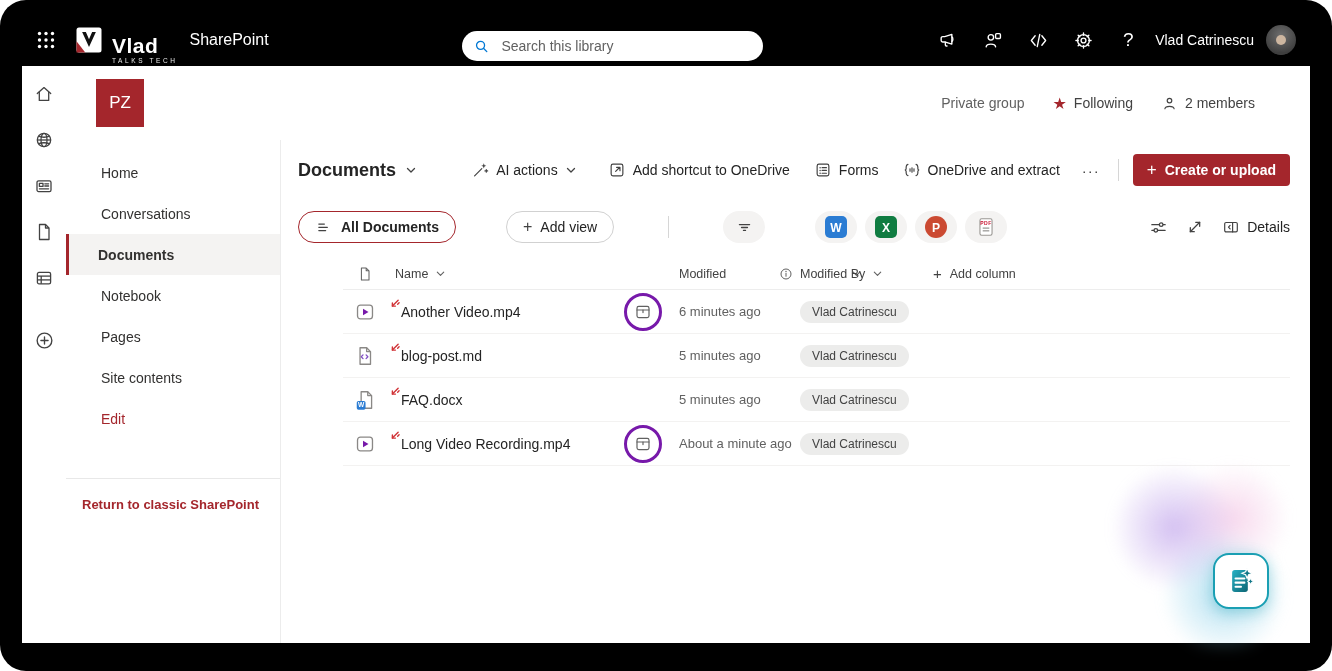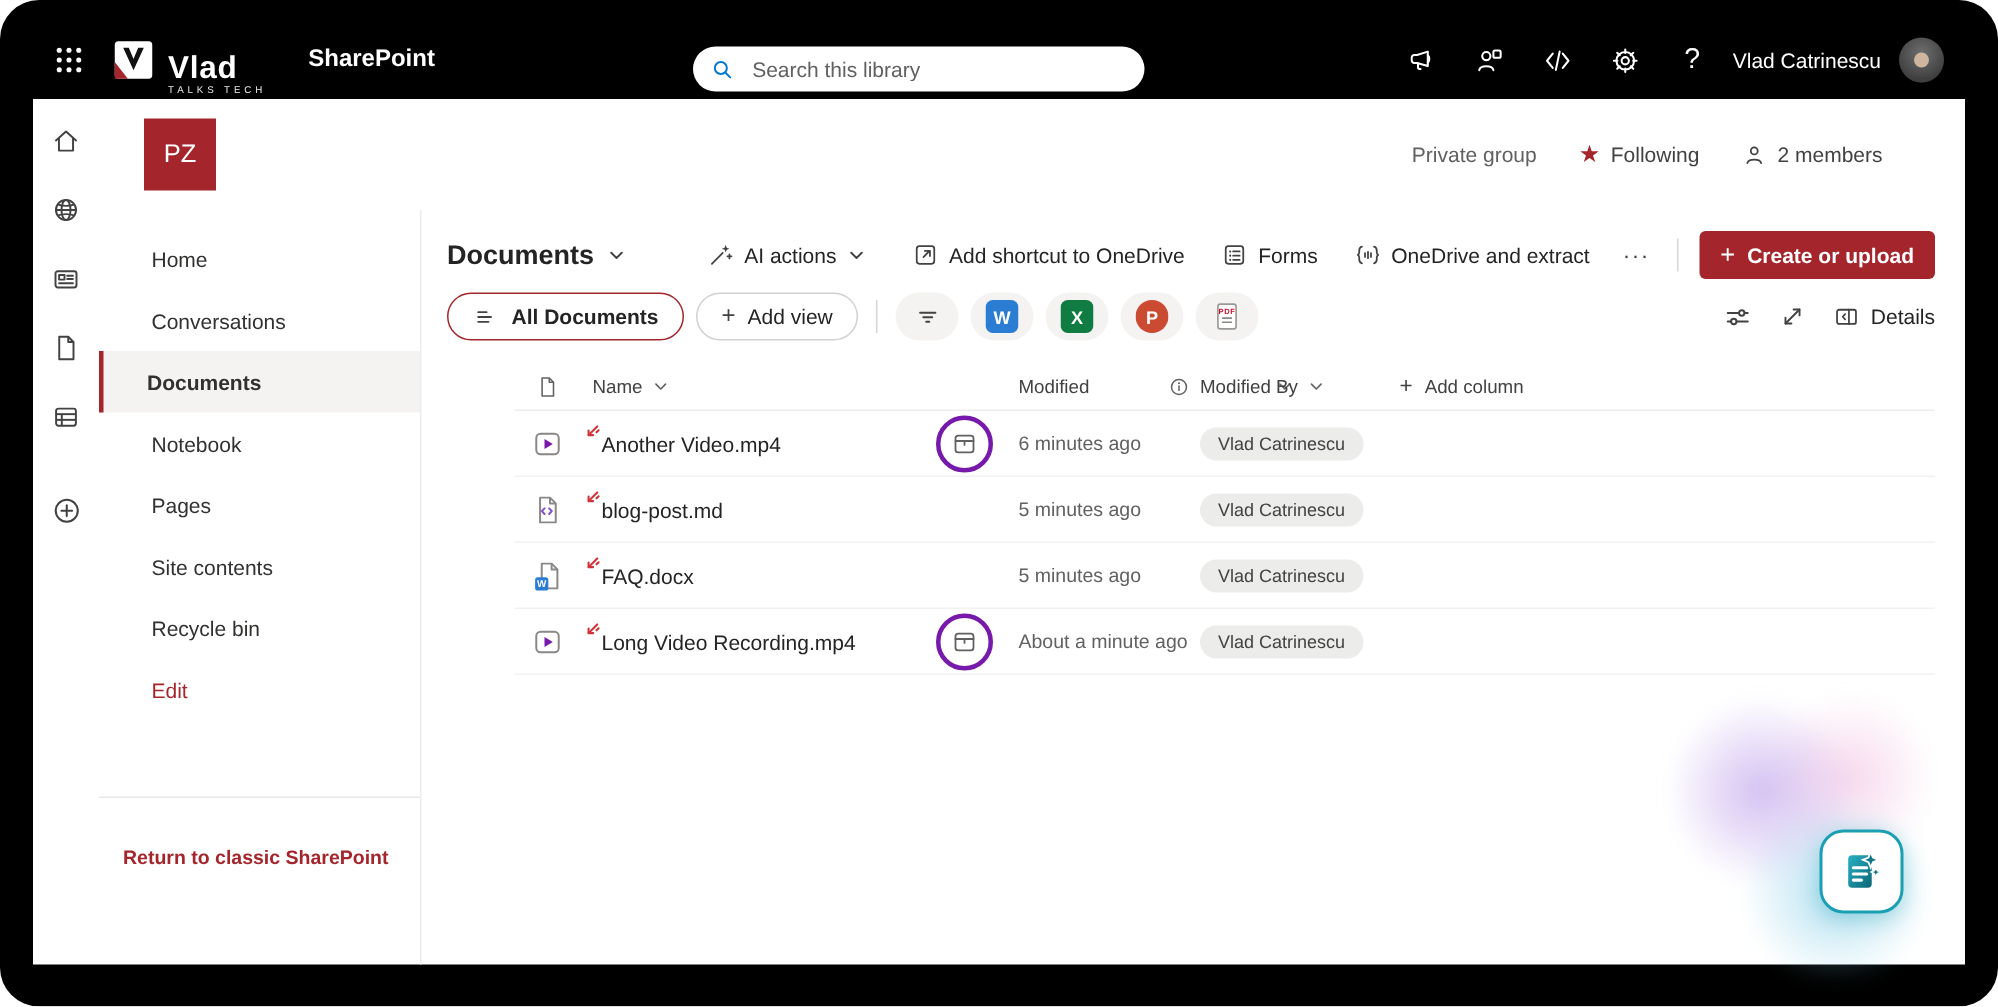"SharePoint" .appname { font-weight: 700 -> 400; margin-left: 28px -> 12px }
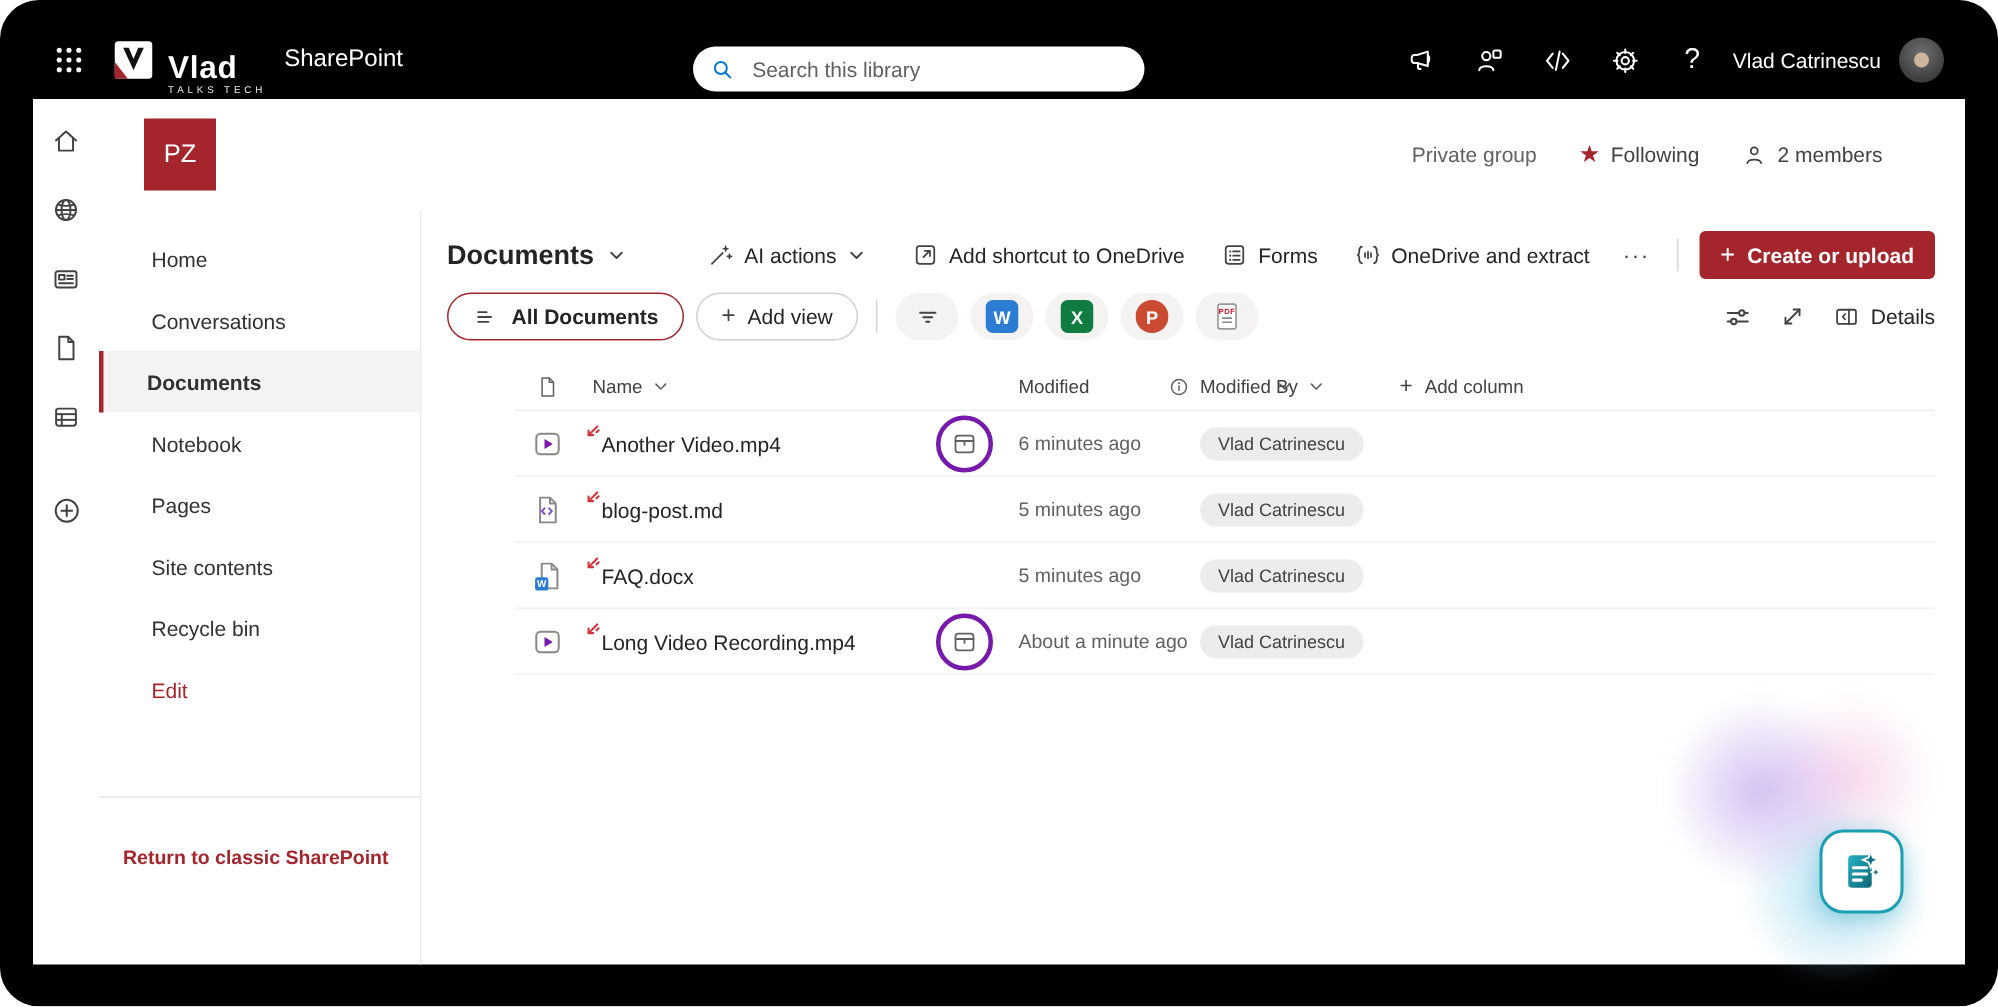"All Documents" .viewbar { gap: none -> 42px; margin: 6px 20px 0 17px -> 22px 20px 0 17px }
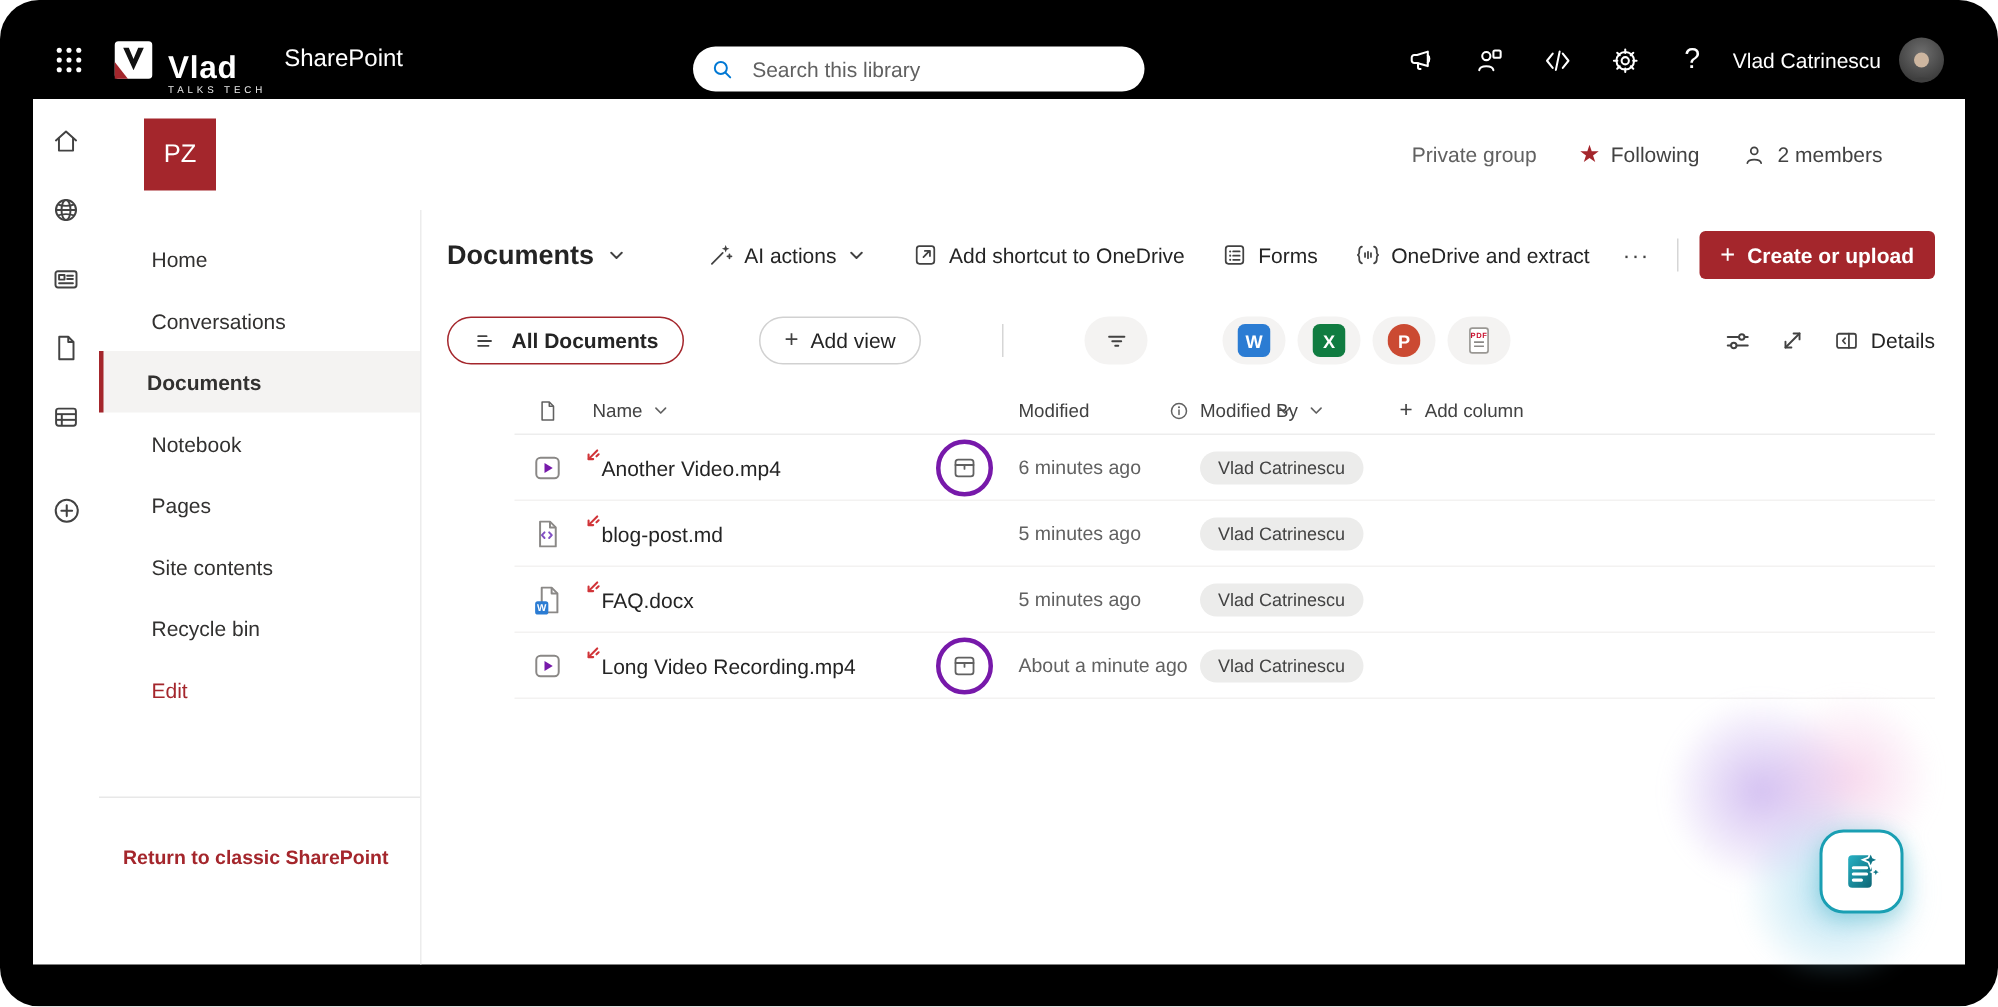"Recycle bin" div.nav-item { html: <div> <span>Recycle bin</span> </div> -> none }
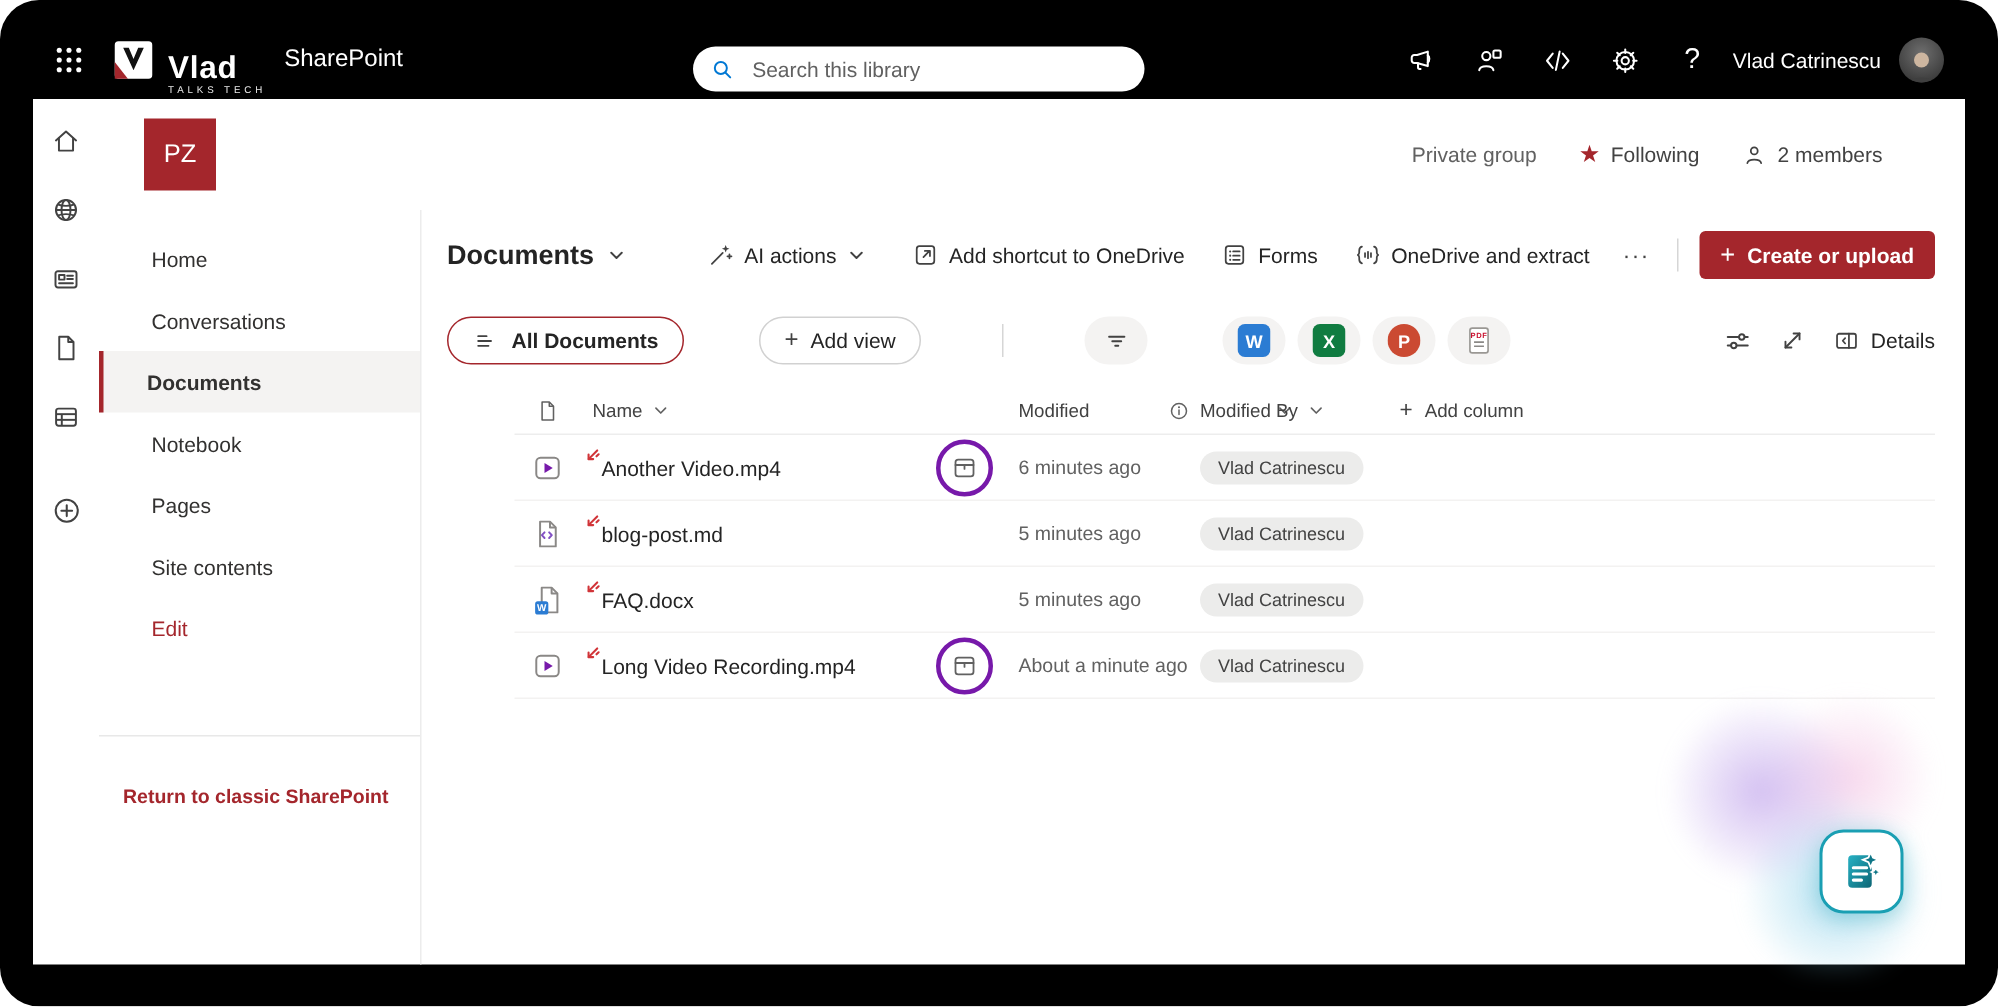"Return to classic SharePoint" .nav-footer { margin-top: 51px -> 39px; padding: 31px 16px -> 16px 16px }
